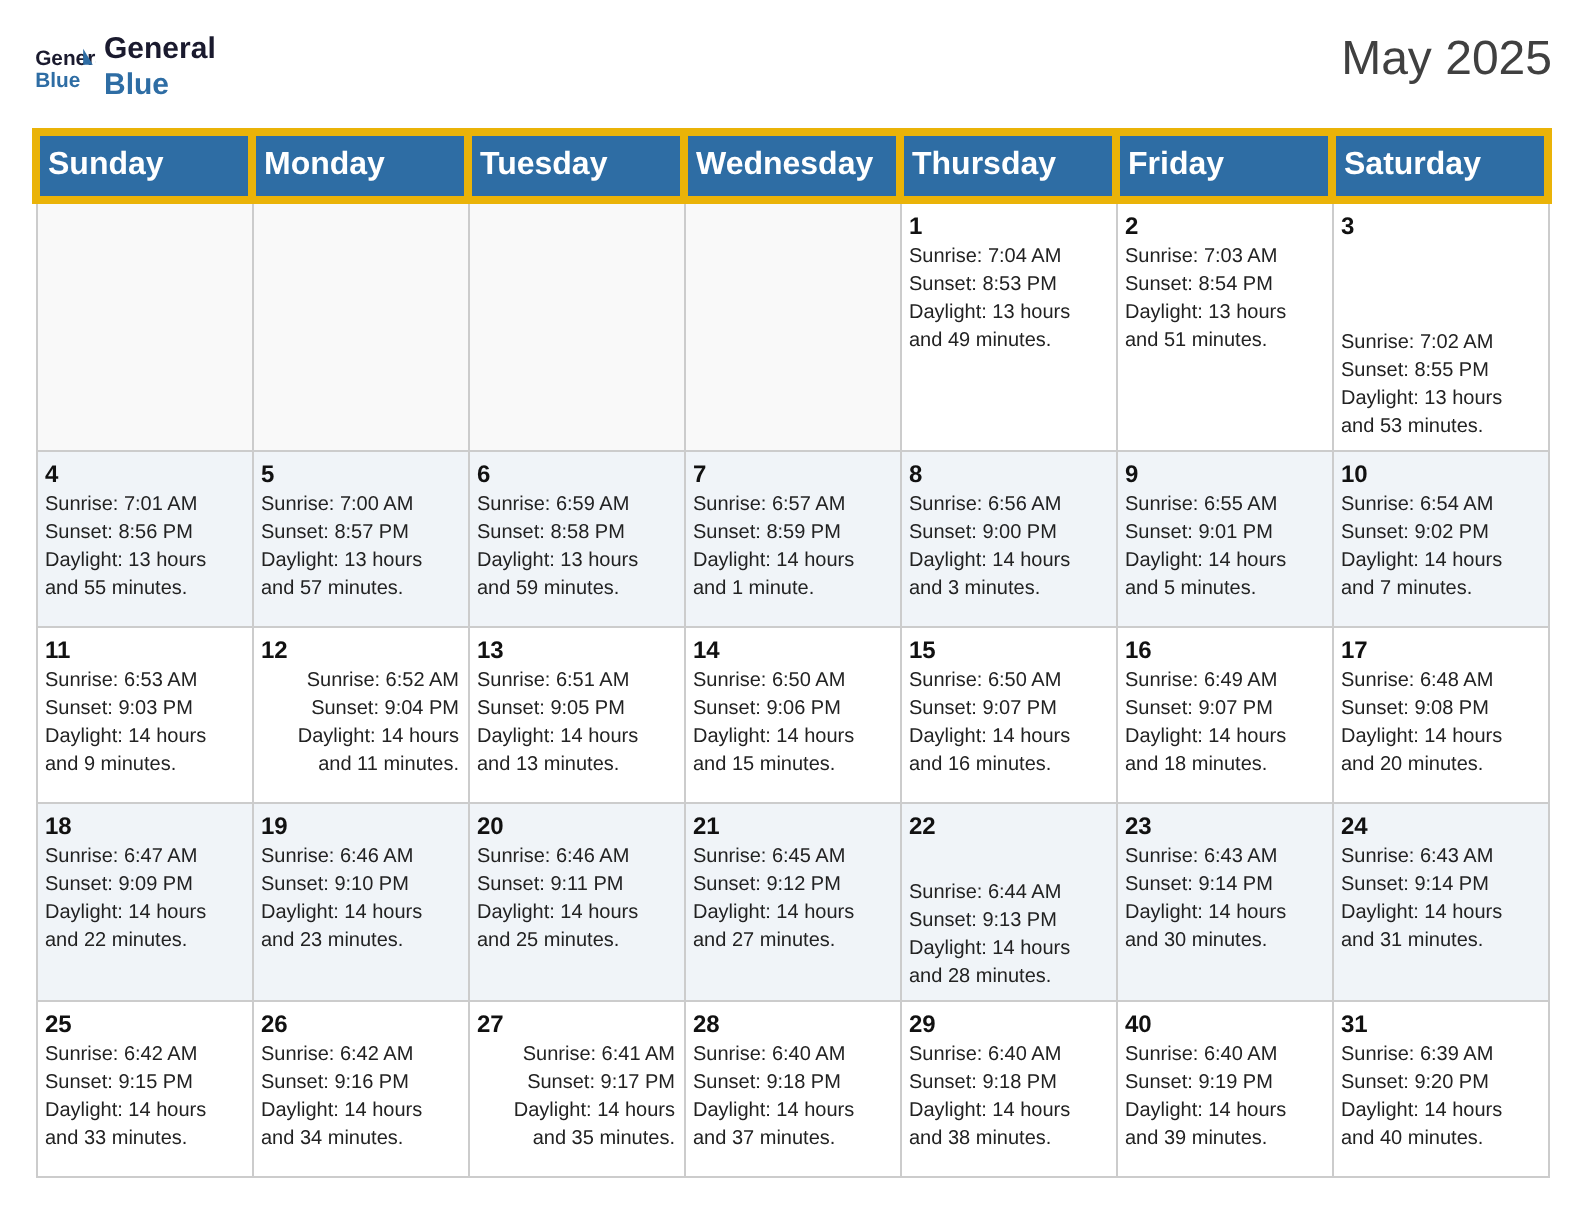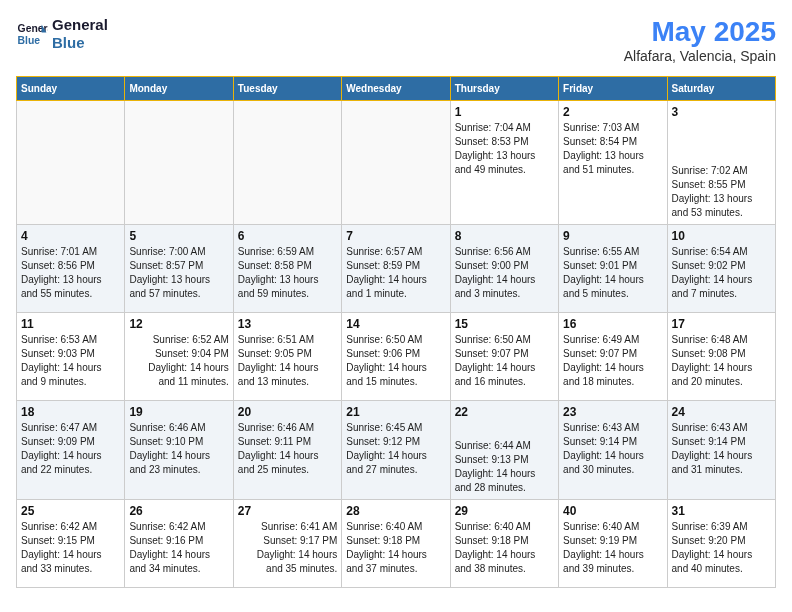"May 2025" .month-title { color: #3b82f6 -> #404040; font-size: 28px -> 24px; font-weight: bold -> normal }
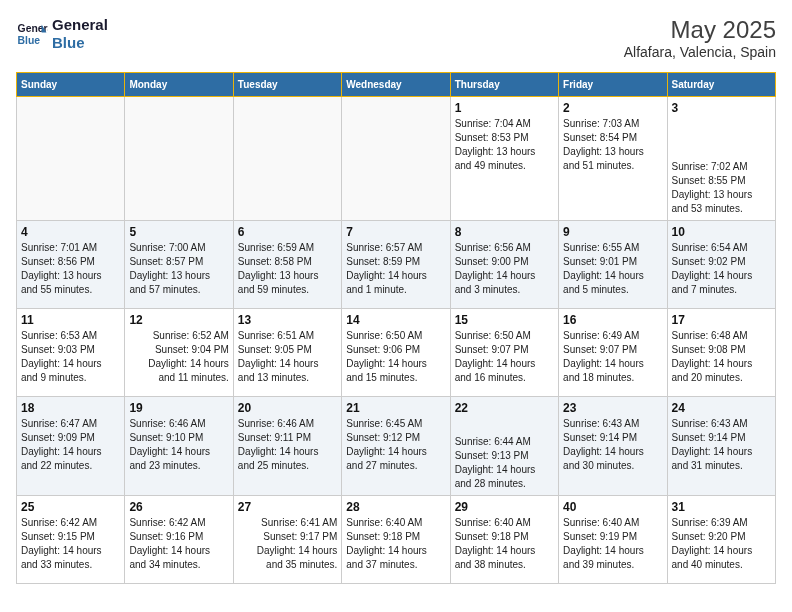"Alfafara, Valencia, Spain" div.location { html: <div>Alfafara, Valencia, Spain</div> -> none }
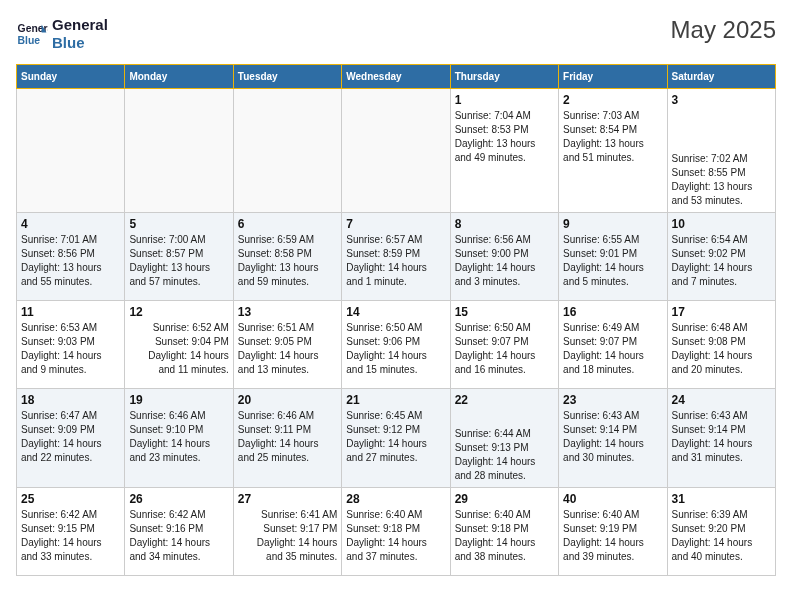"Sunday" .calendar th { border: 1px solid #eab308 -> 4px solid #eab308; font-size: 10px -> 16px }
